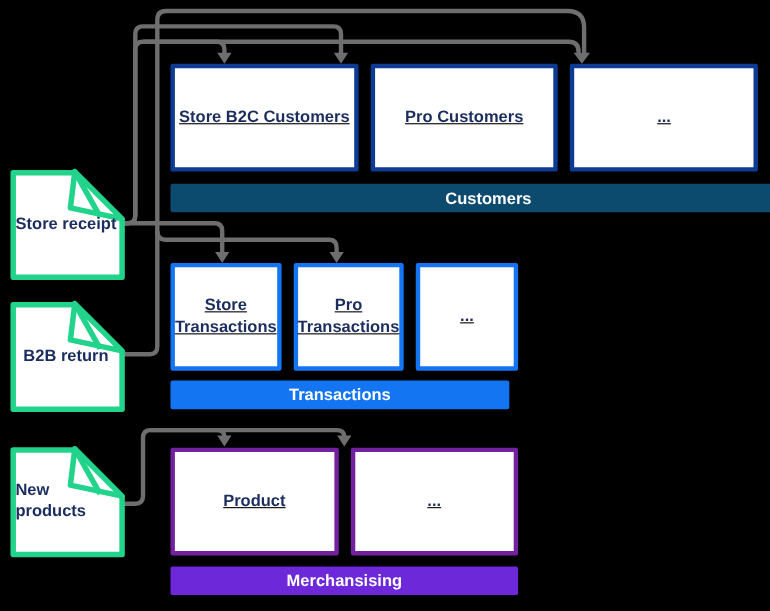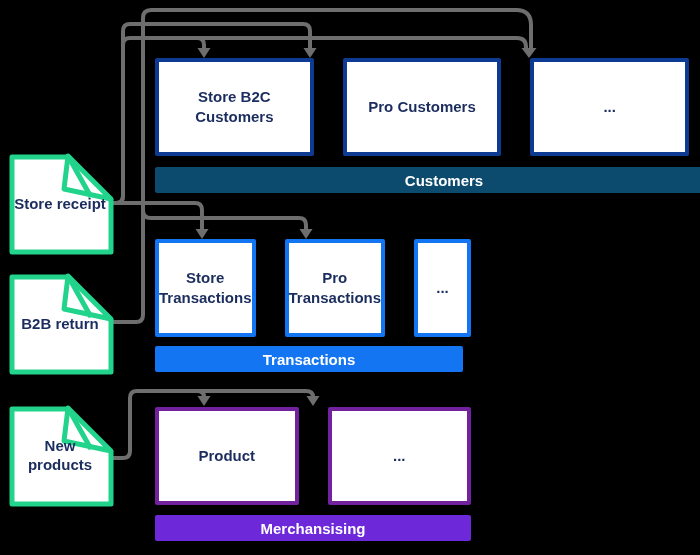"Store B2C Customers" .box-row { gap: 29px -> 11px; text-decoration: none -> underline }
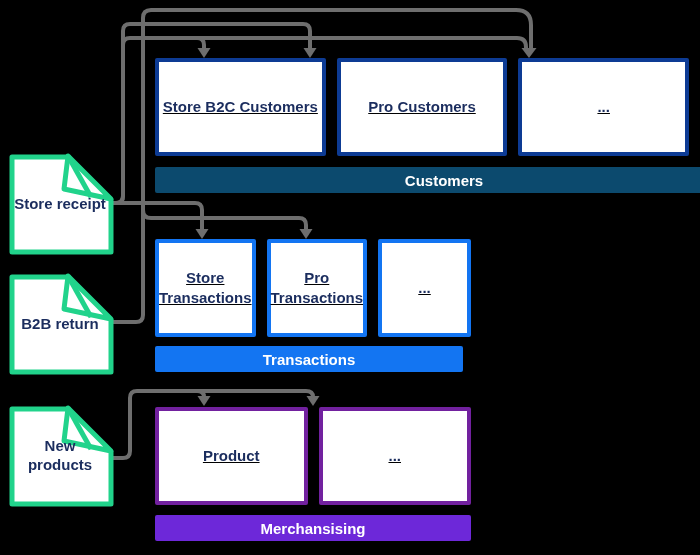"Store receipt" .doc-label { text-align: center -> none }
